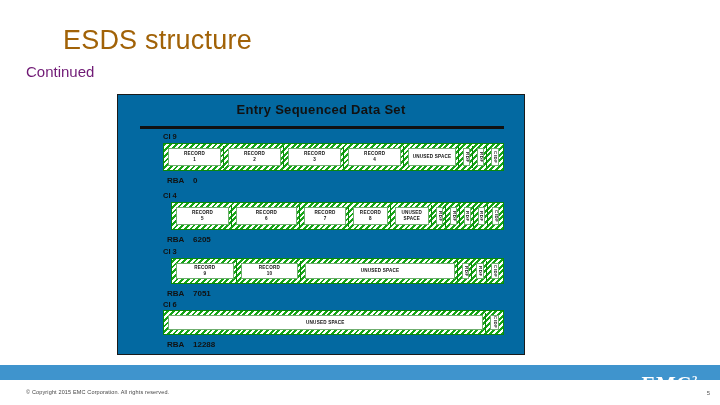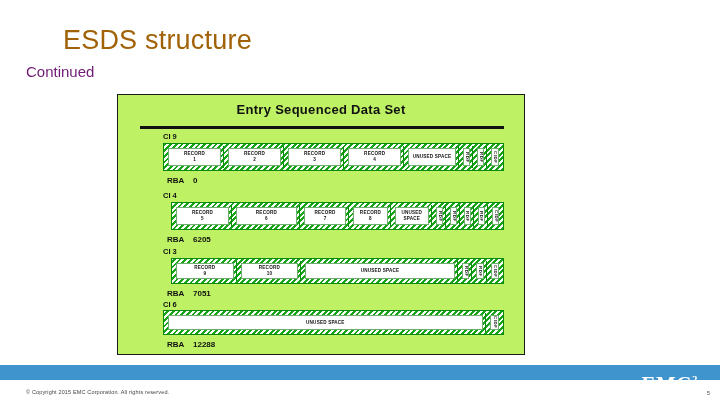"Entry Sequenced Data Set" .diagram { background: #bef264 -> #0369a1 }
